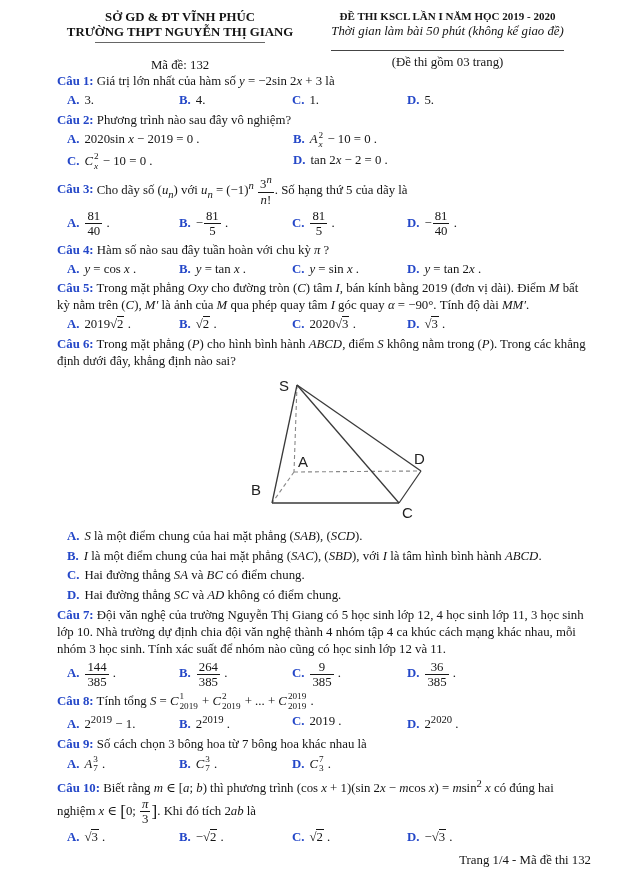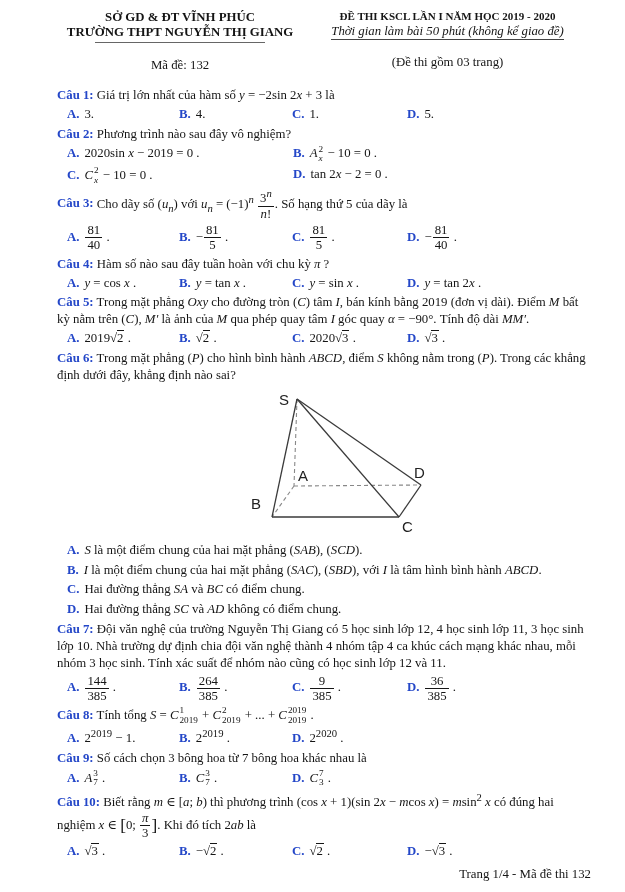"Thời gian làm bài 50" .hr3 .u { padding-bottom: 1px -> 12px }
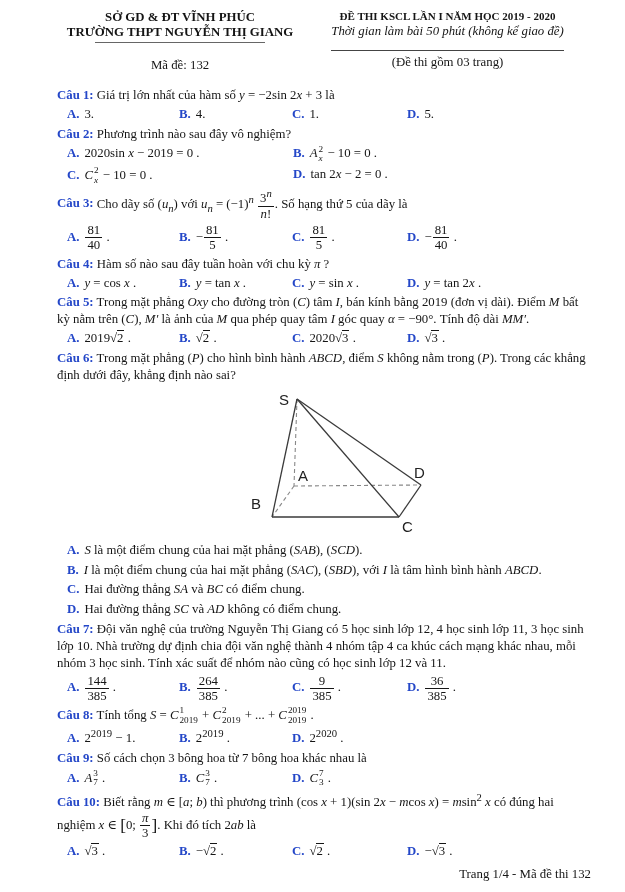"Câu 1: Giá trị lớn" .questions { margin-top: 14px -> none }
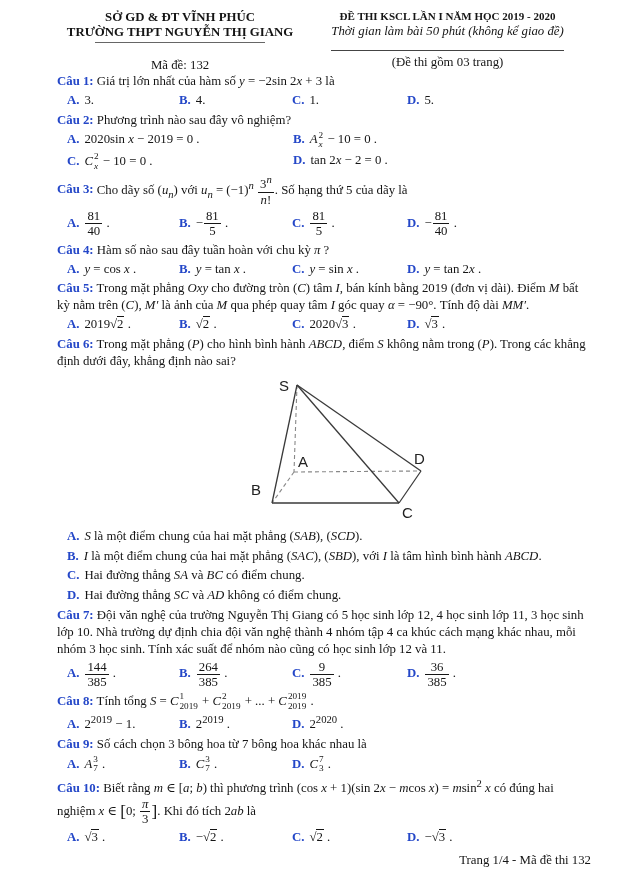"C. 2019 ." div.opt { html: none -> <div><span>C.</span><span>2019 .</span></div> }
